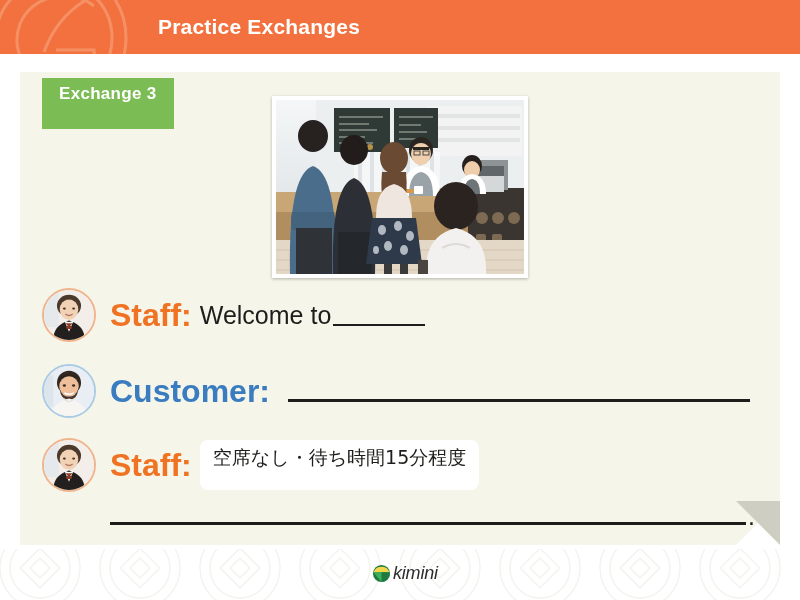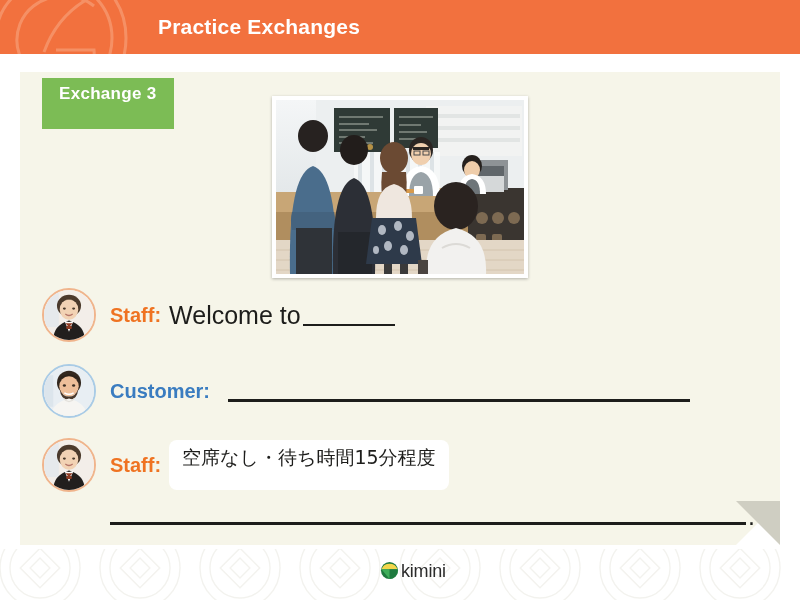"Staff:" .speaker { font-size: 20px -> 32px }
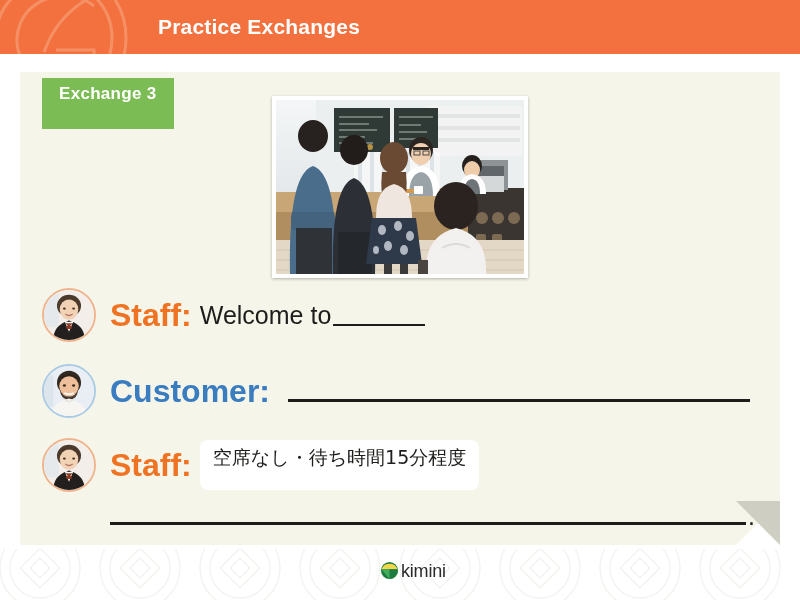"kimini" .footer-logo { align-items: flex-start -> center; font-style: none -> italic; left: 380px -> 372px }
